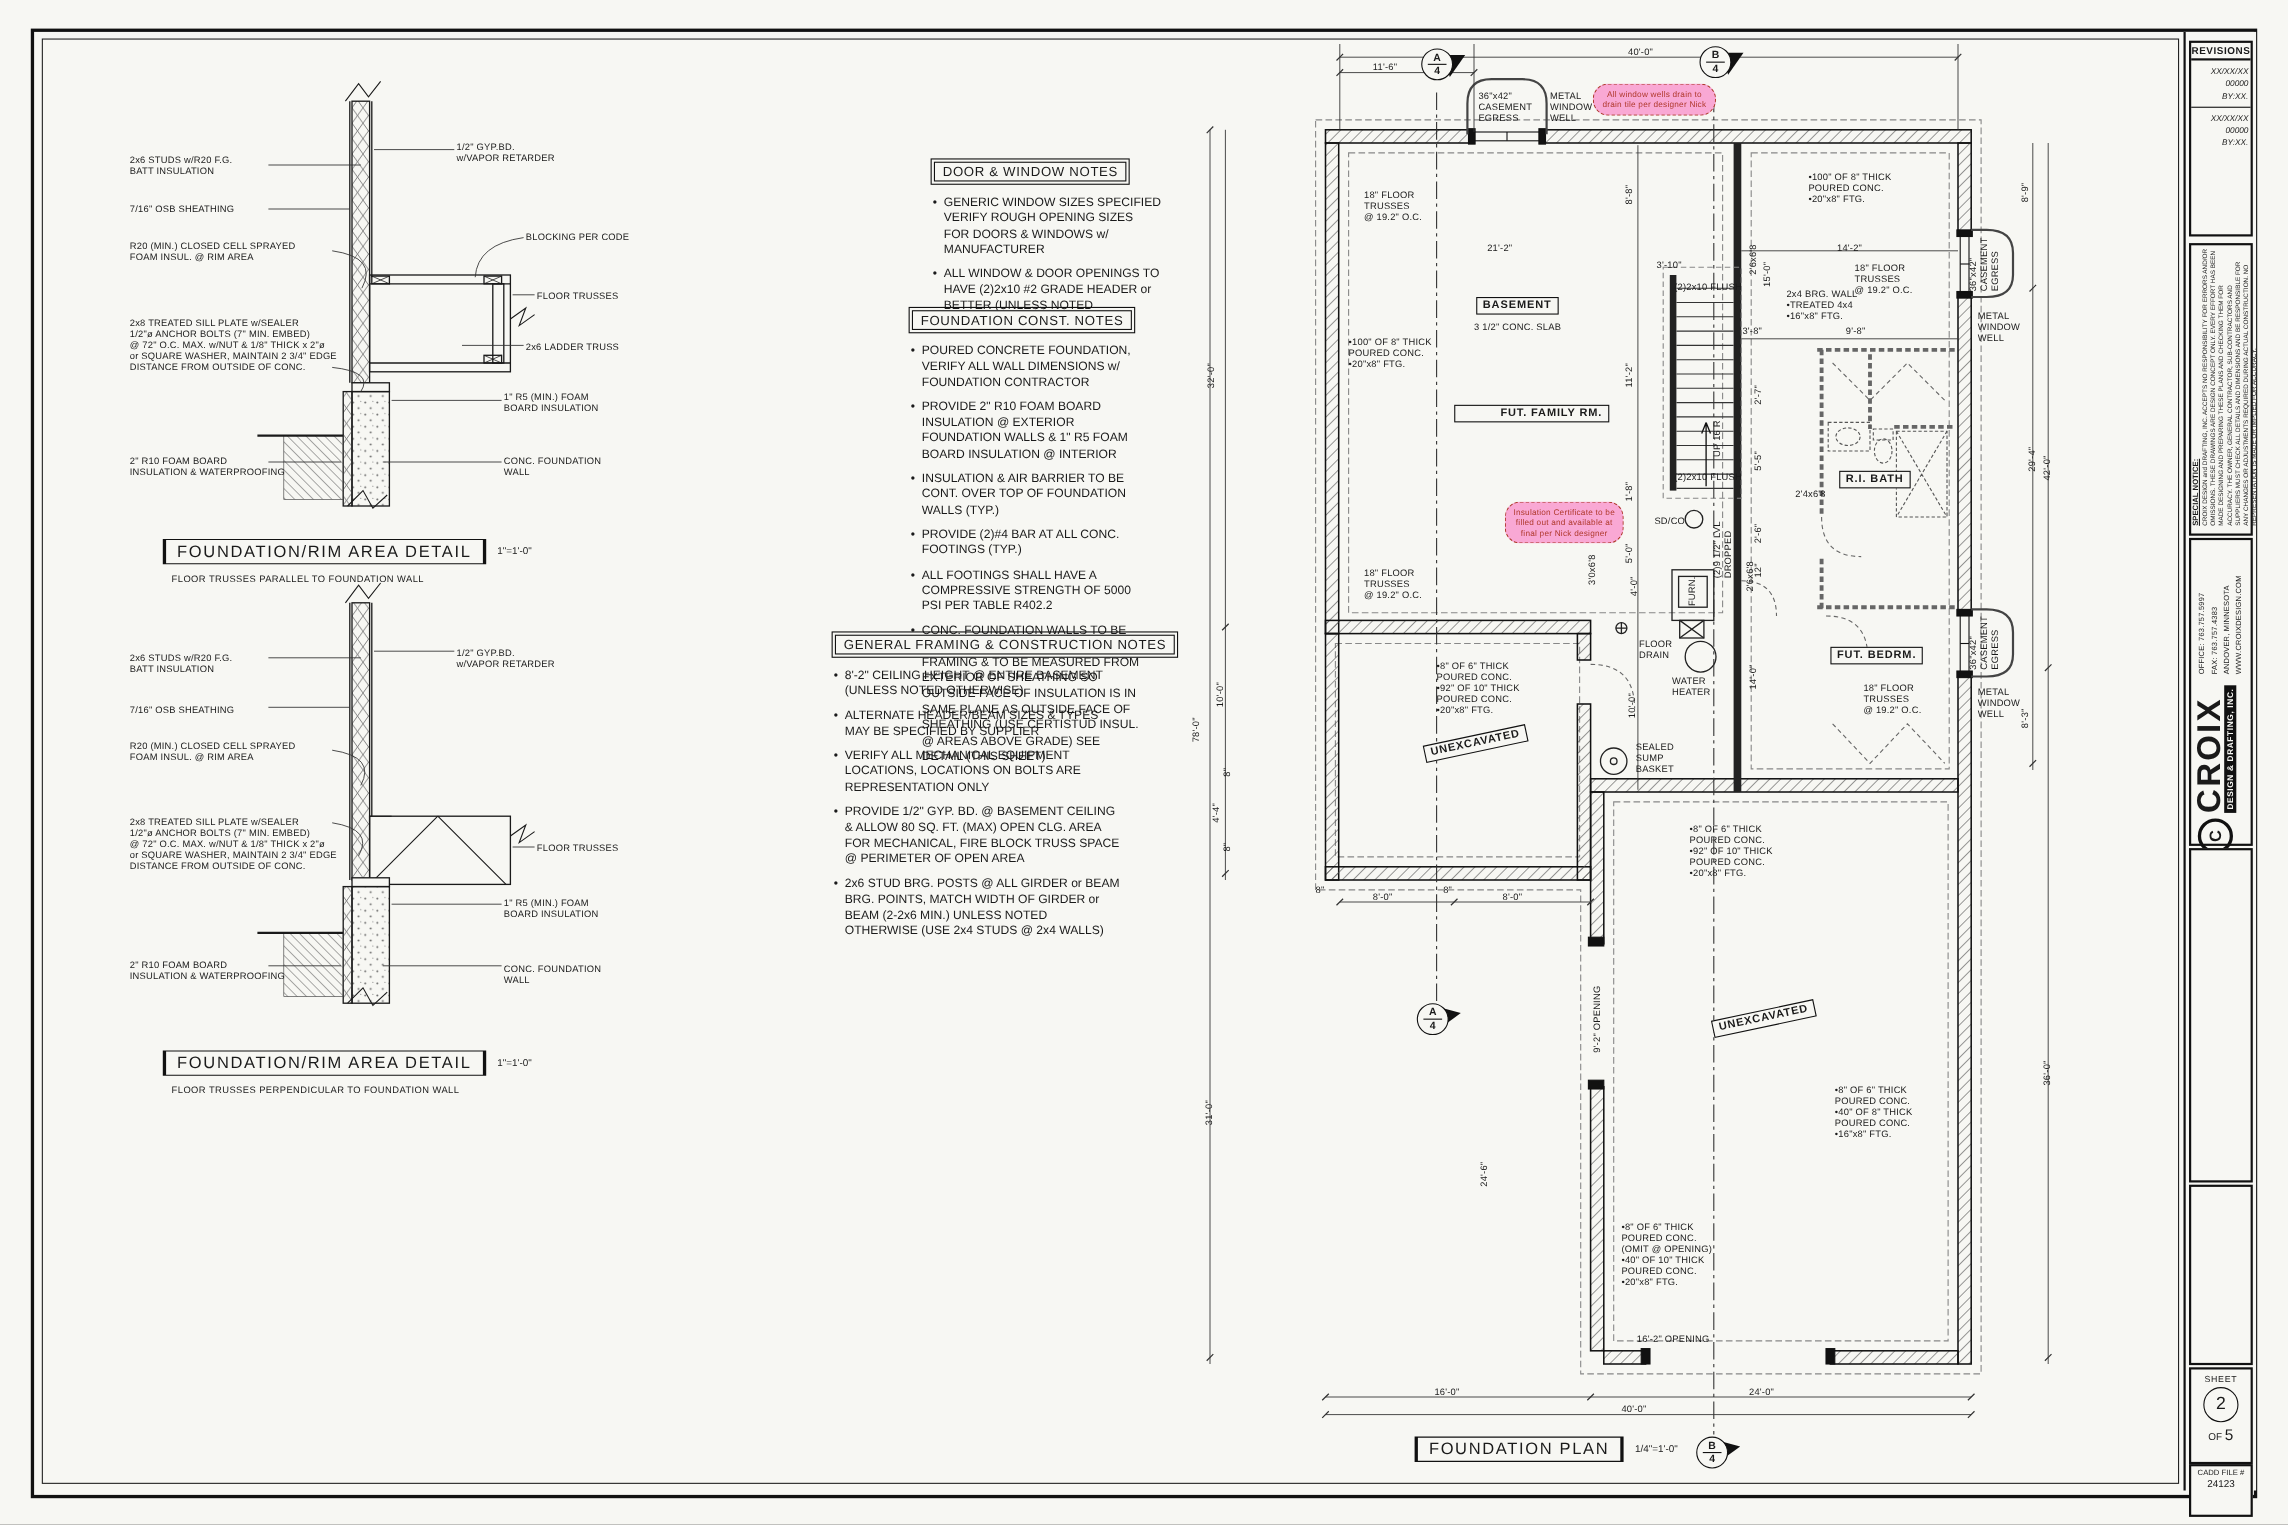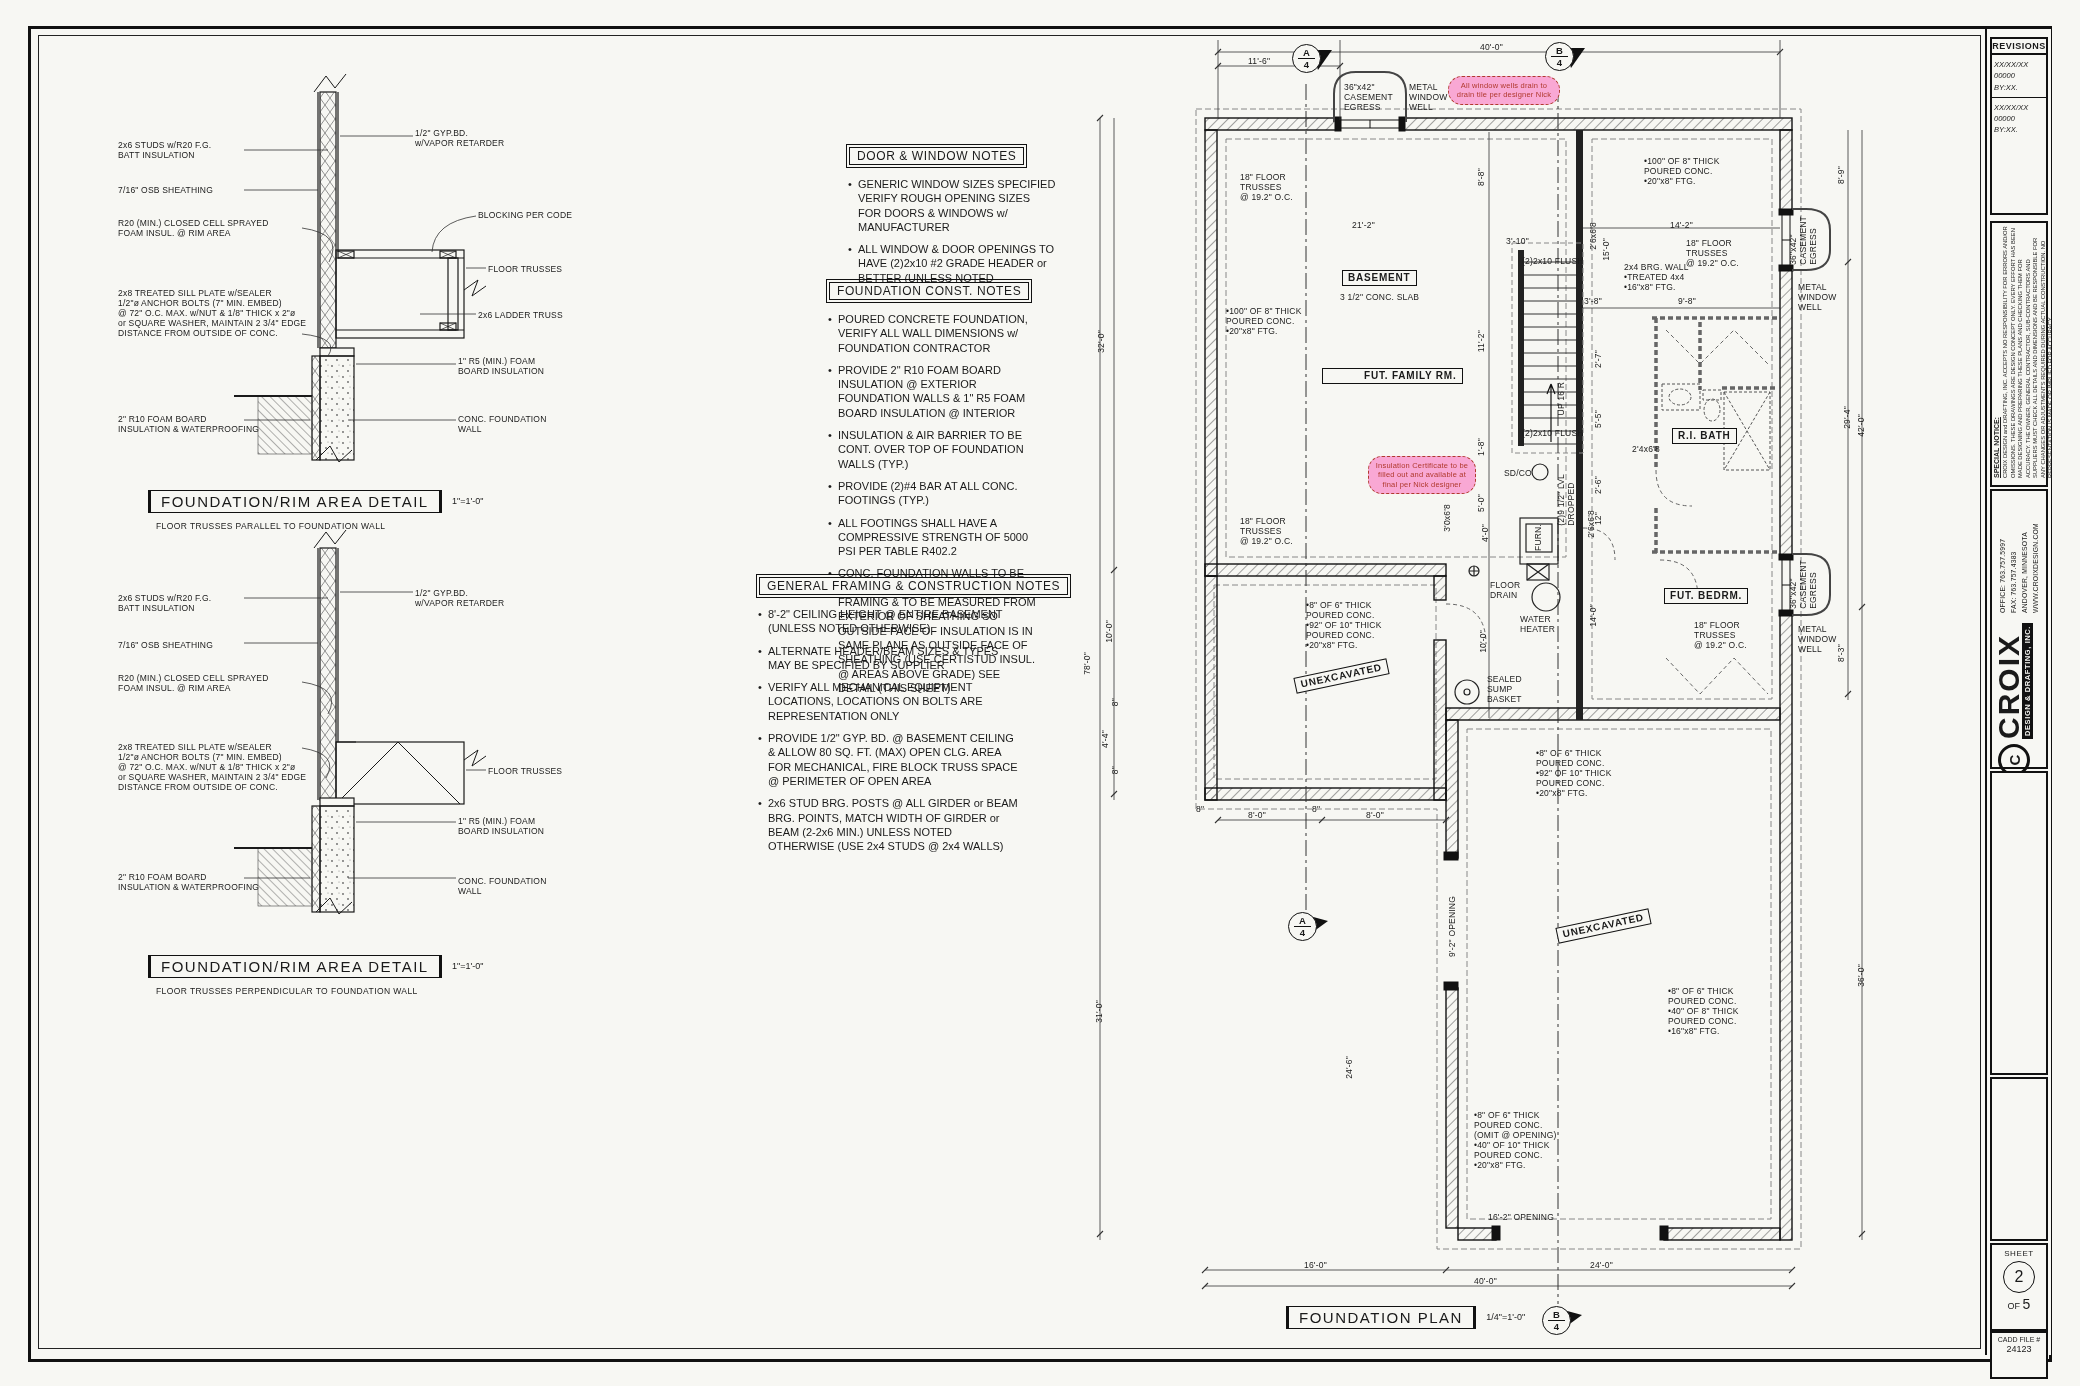"XX/XX/XX" .rev-entry { text-align: left -> right }
